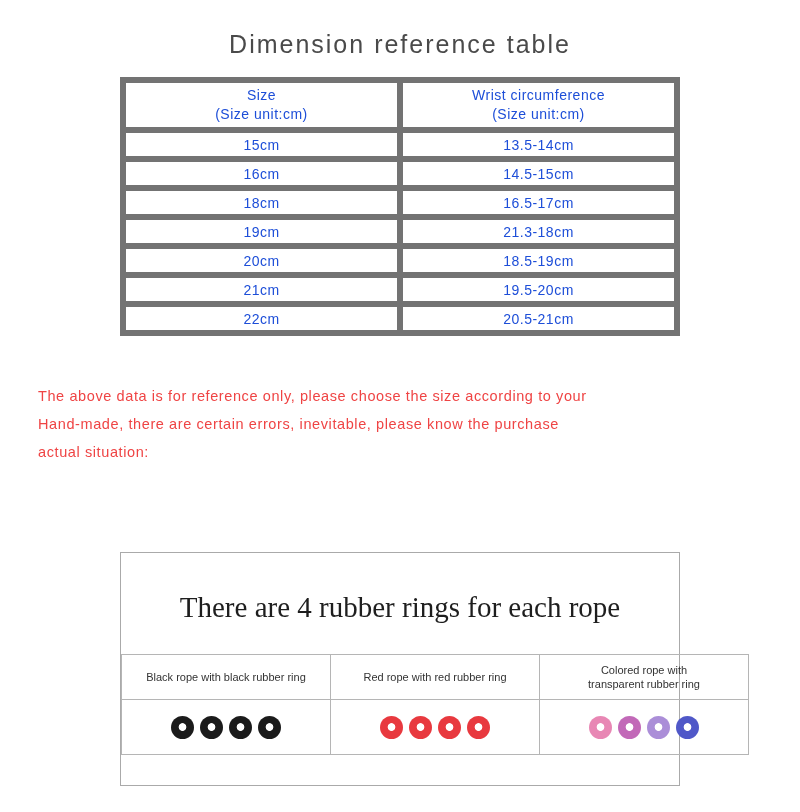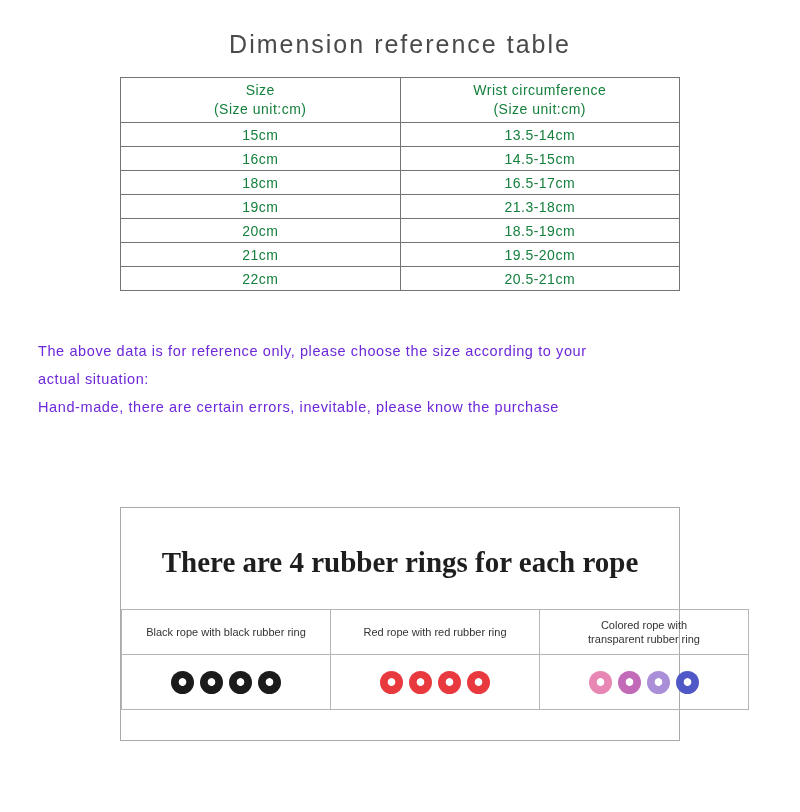"Size" table.size-table th, table.size-table td { border: 1px solid #737373 -> 6px solid #737373; color: #15803d -> #1d4ed8 }
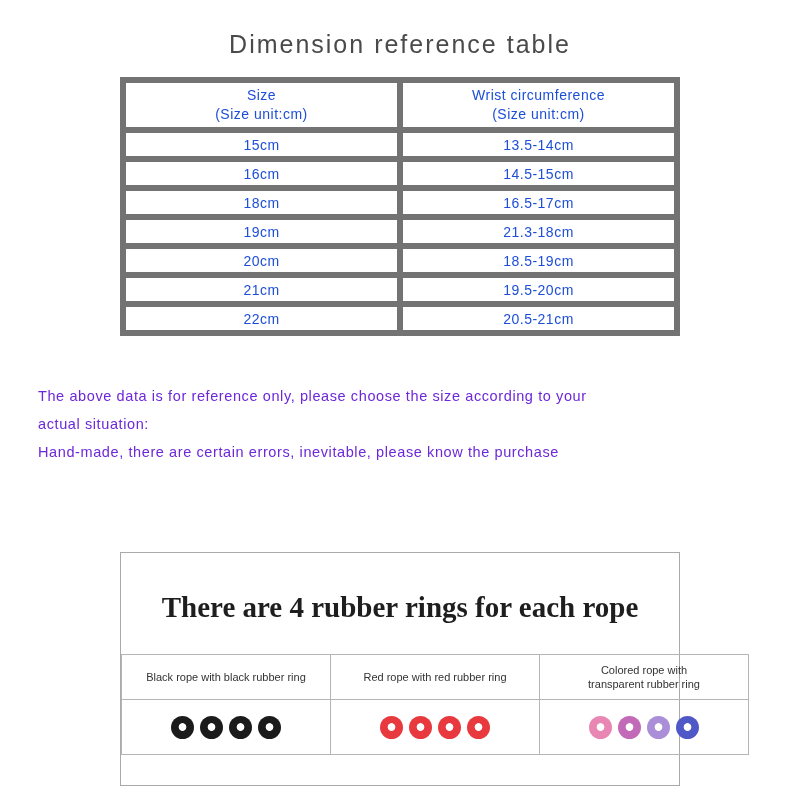"The above data is for" .notes { color: #6d28d9 -> #ef4444 }
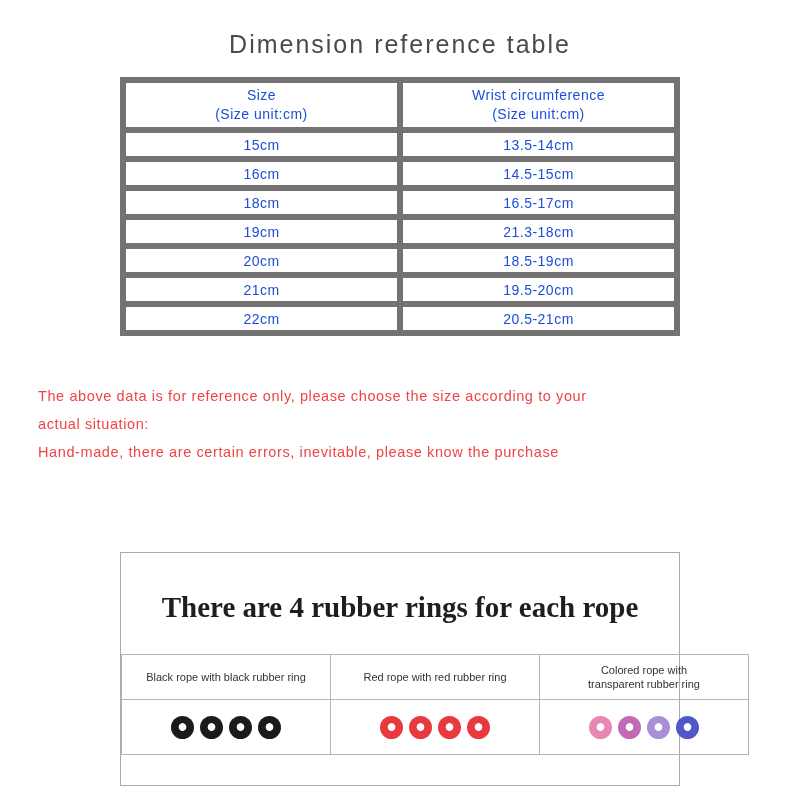"actual situation:" div { order: before "Hand-made, there are certain errors," -> after "Hand-made, there are certain errors," }
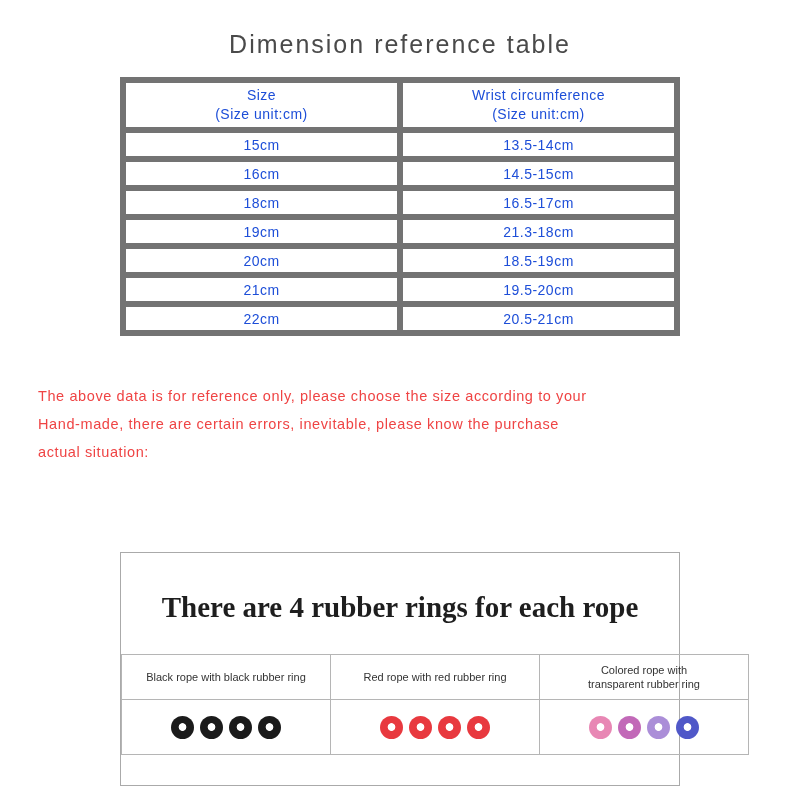"There are 4 rubber rings" .rings-title { font-weight: 700 -> 400 }
